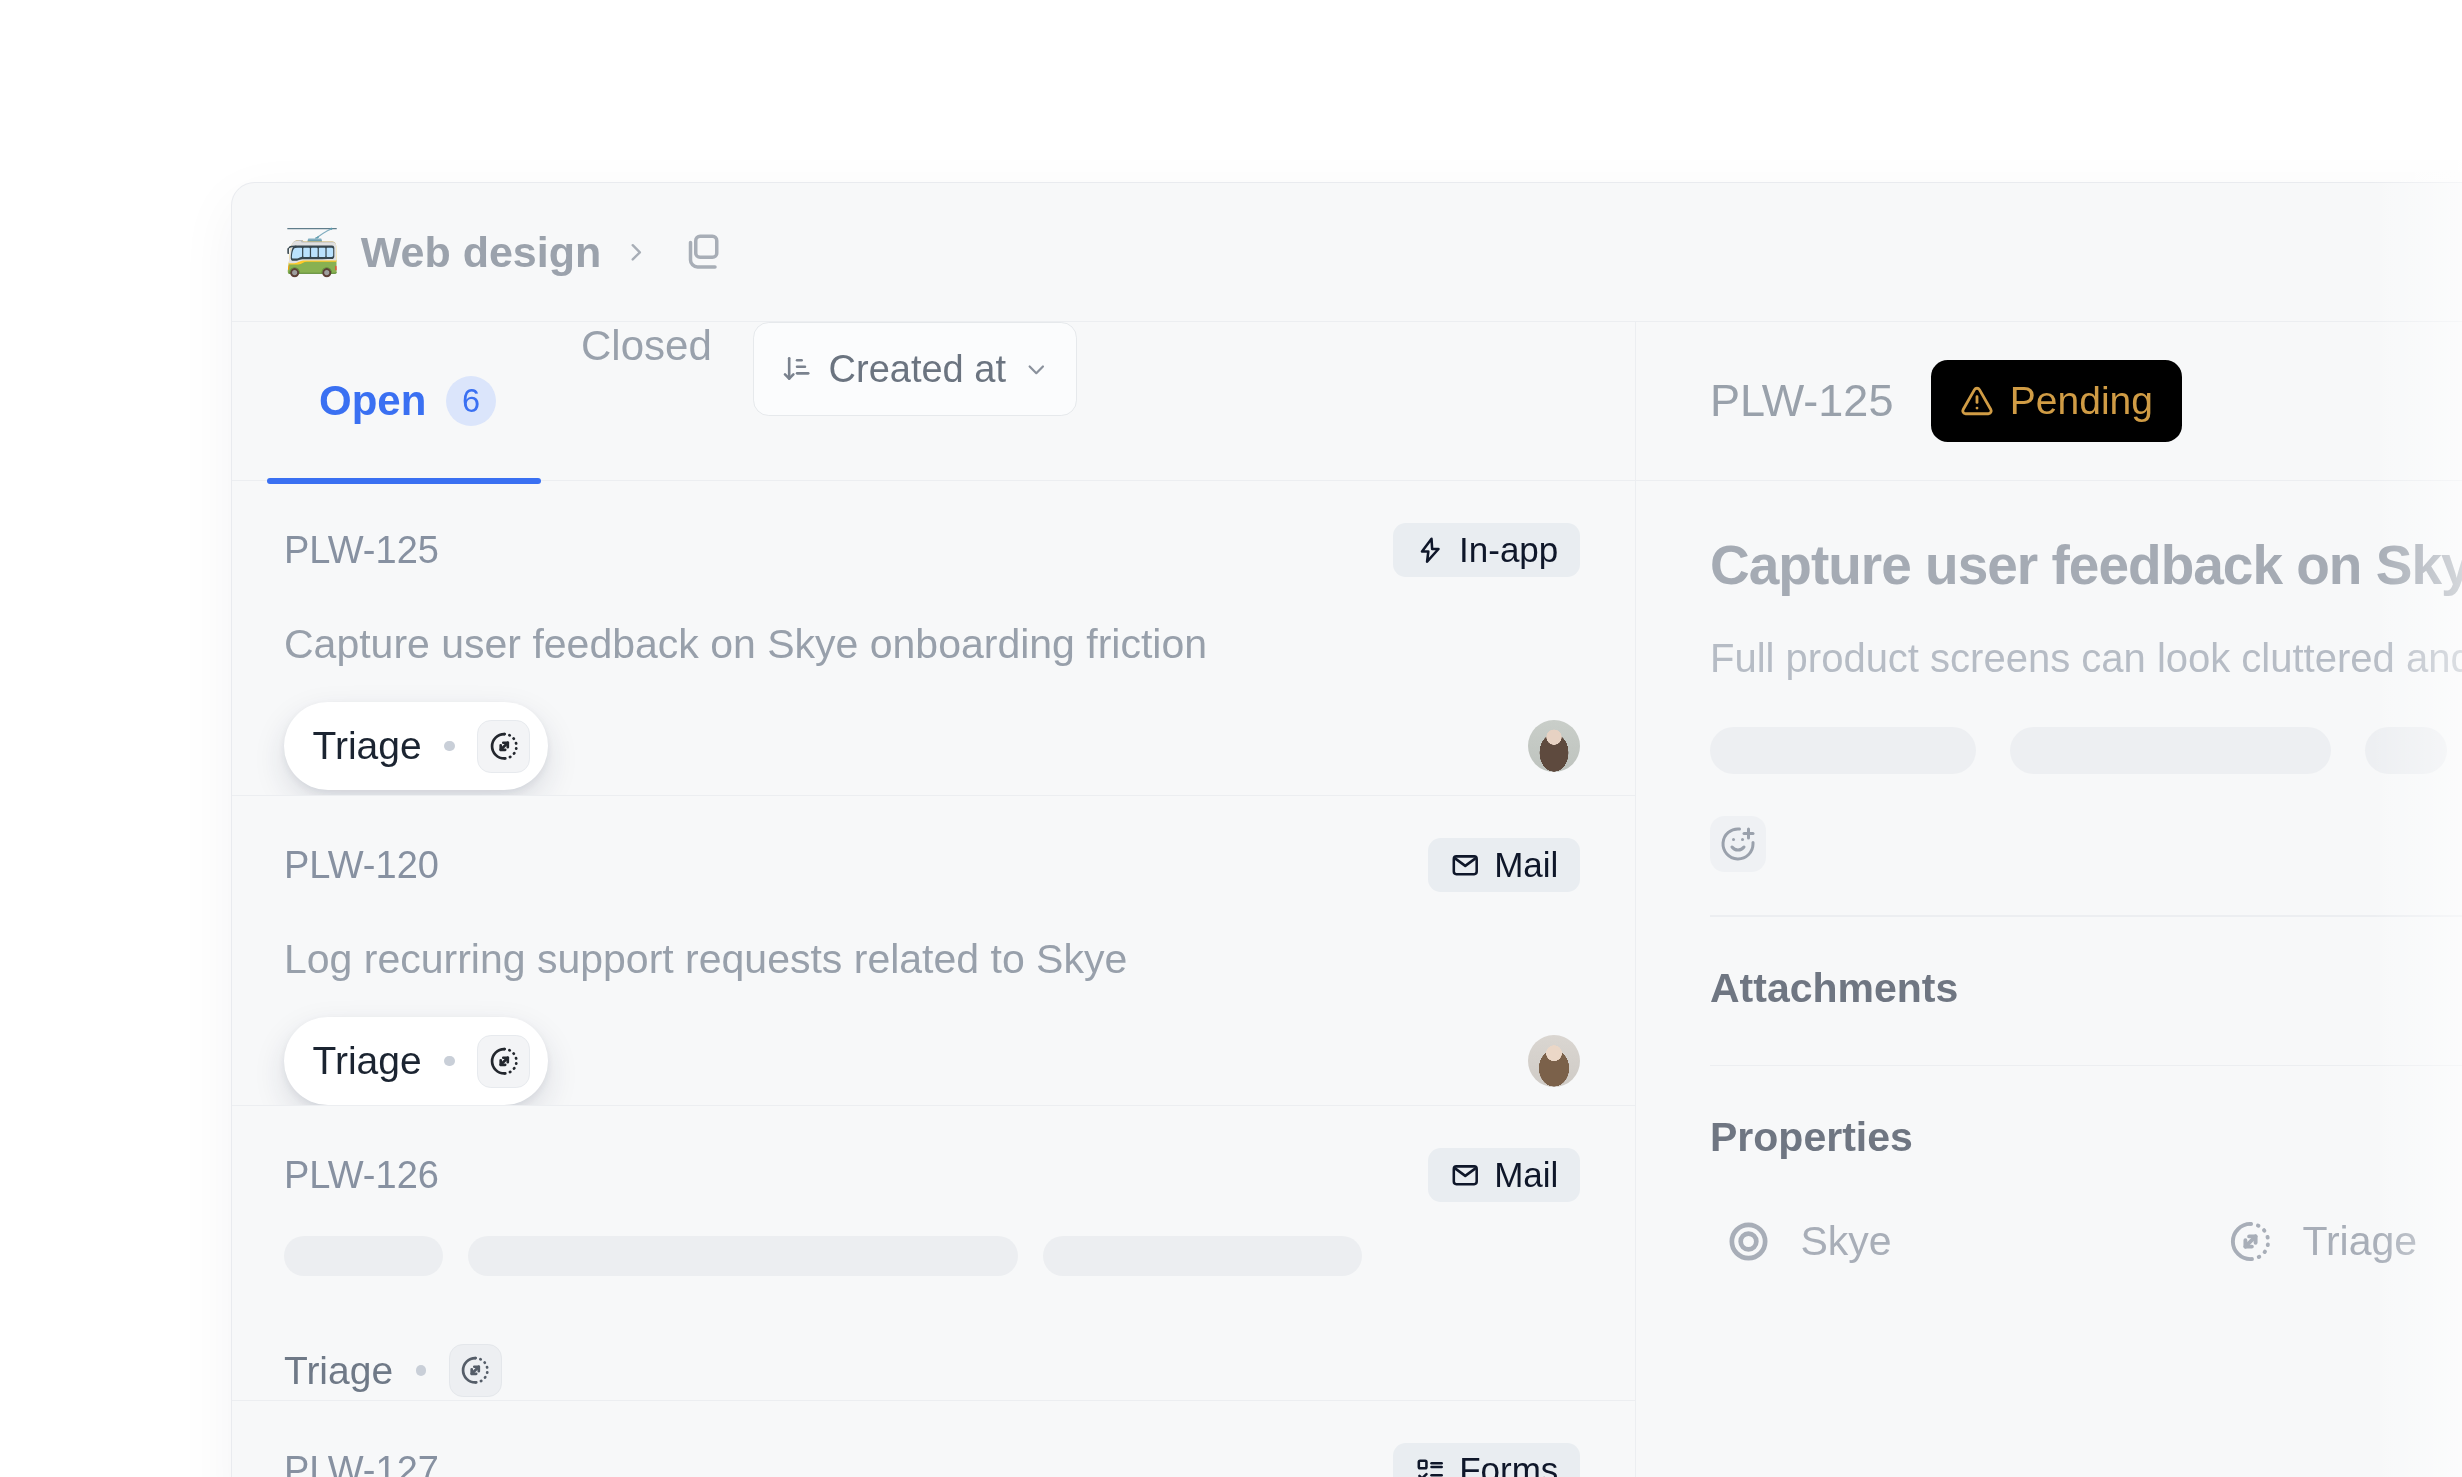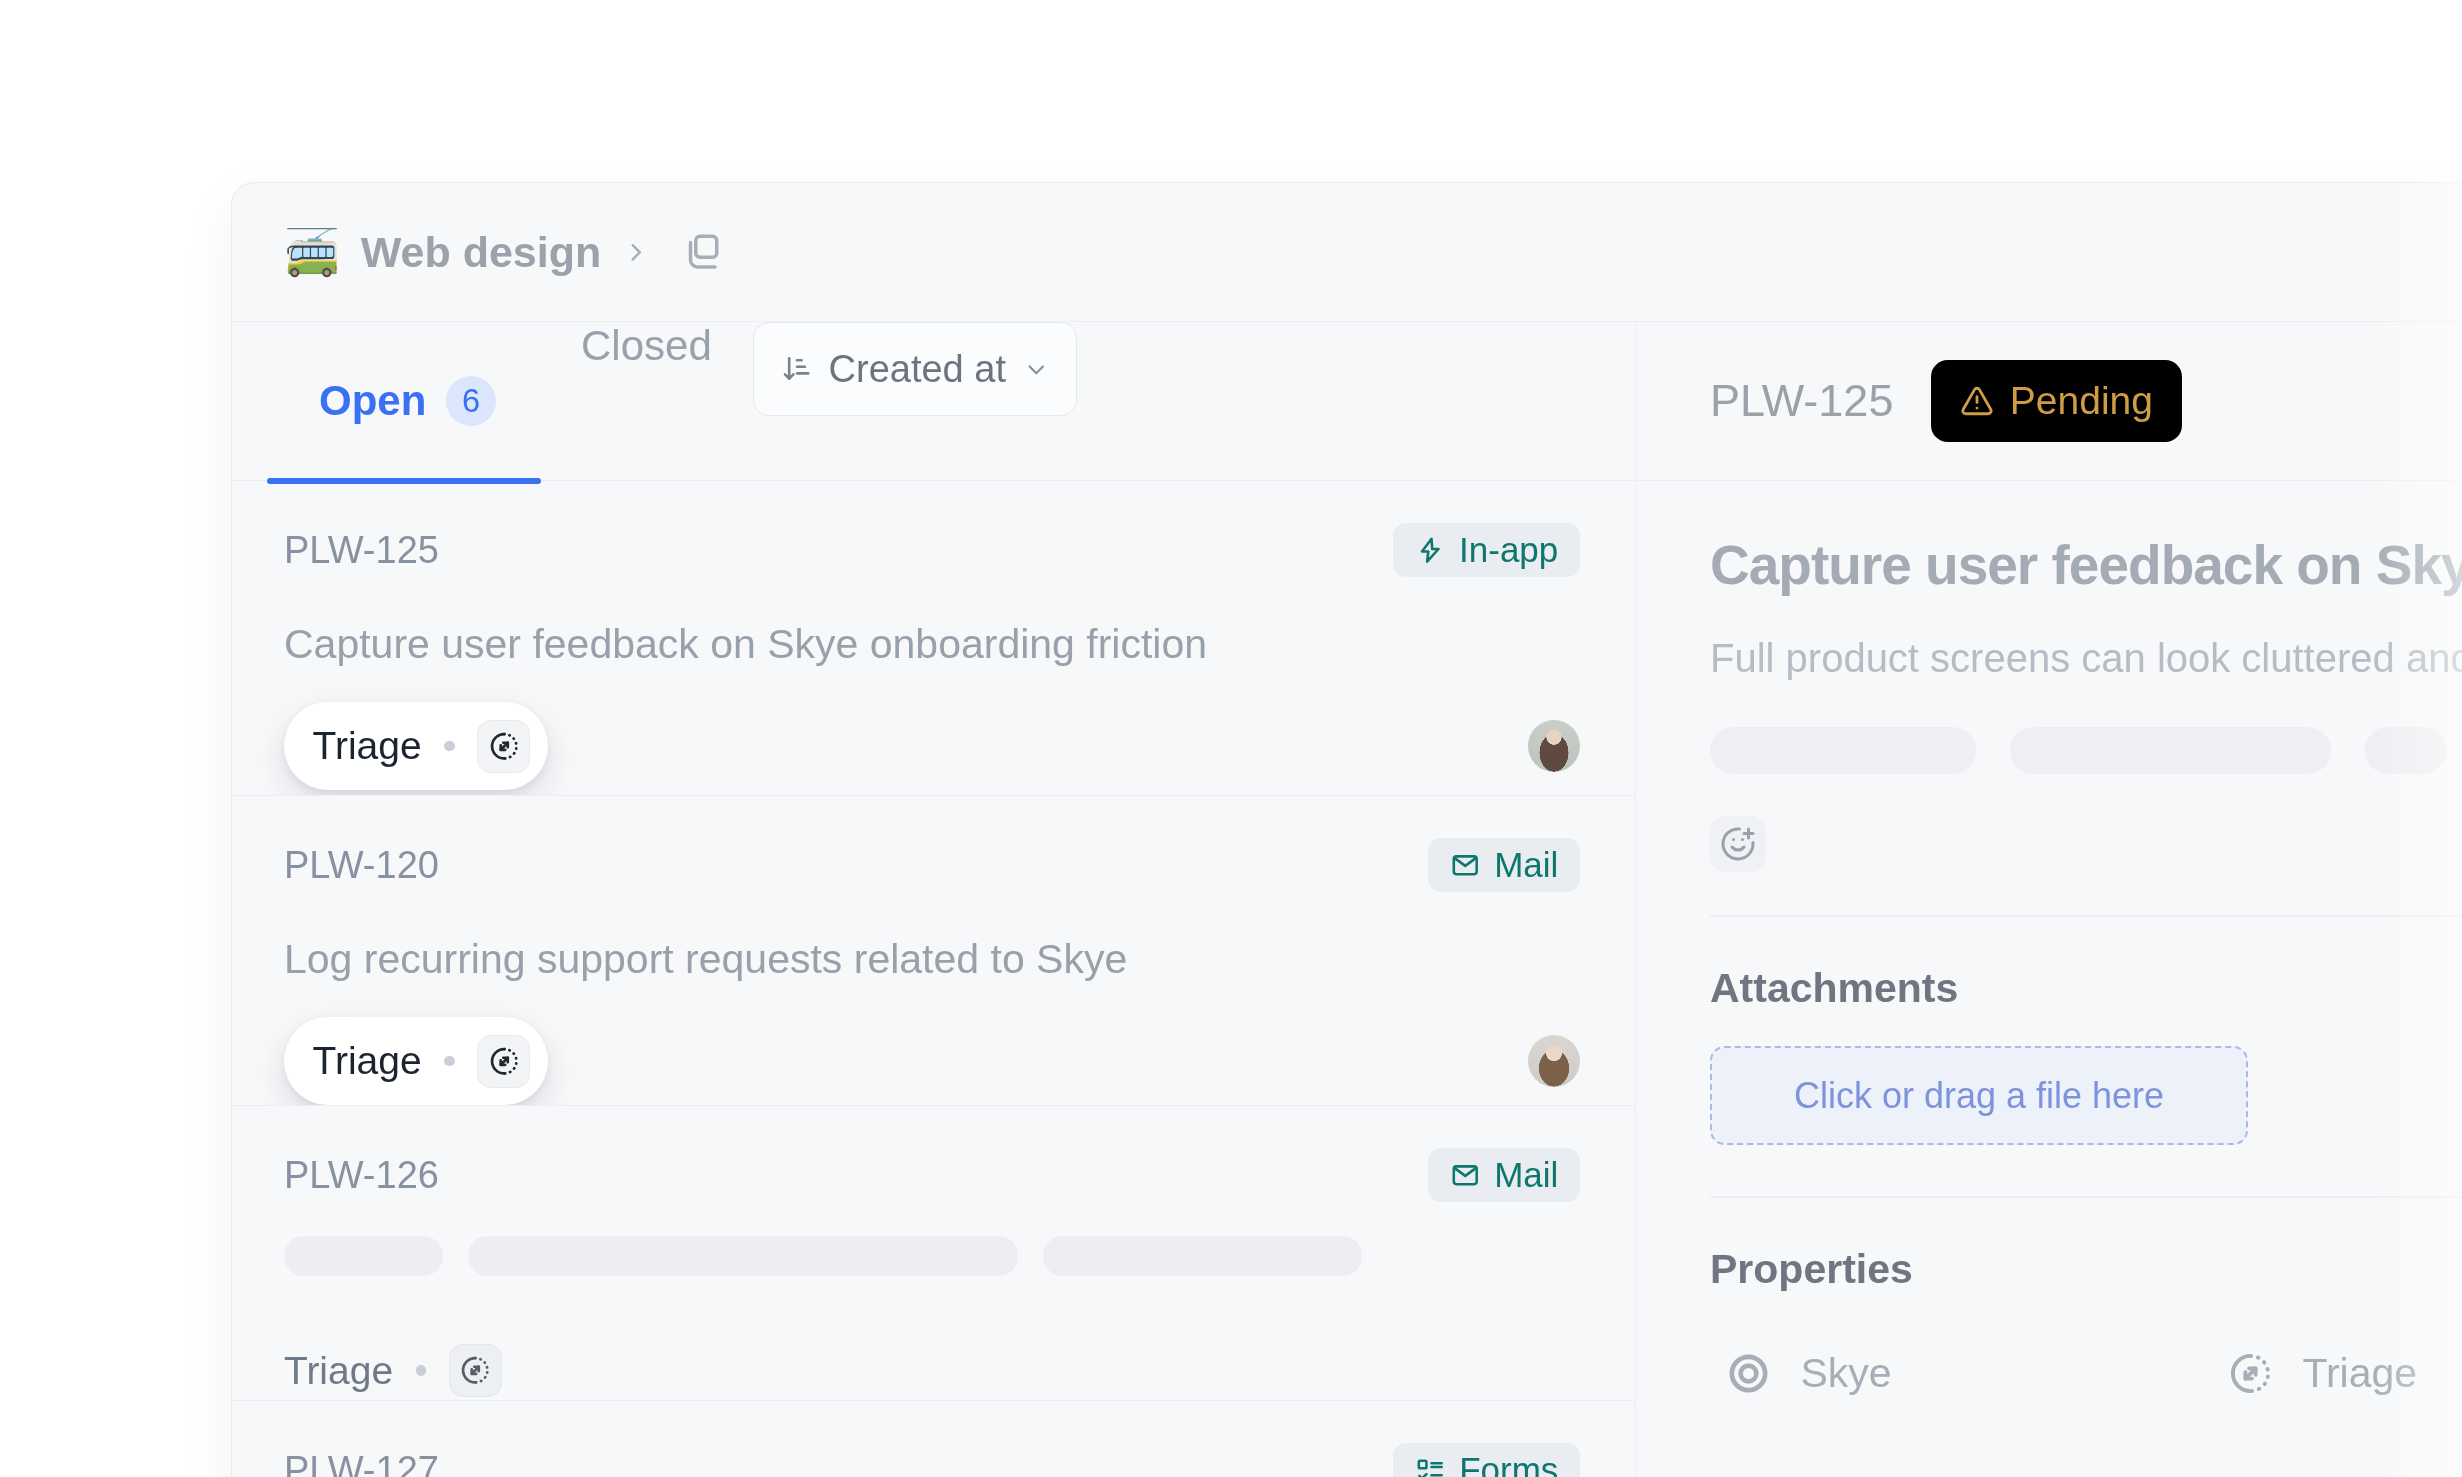"In-app" .src-badge { color: #0f766e -> #0f172a }
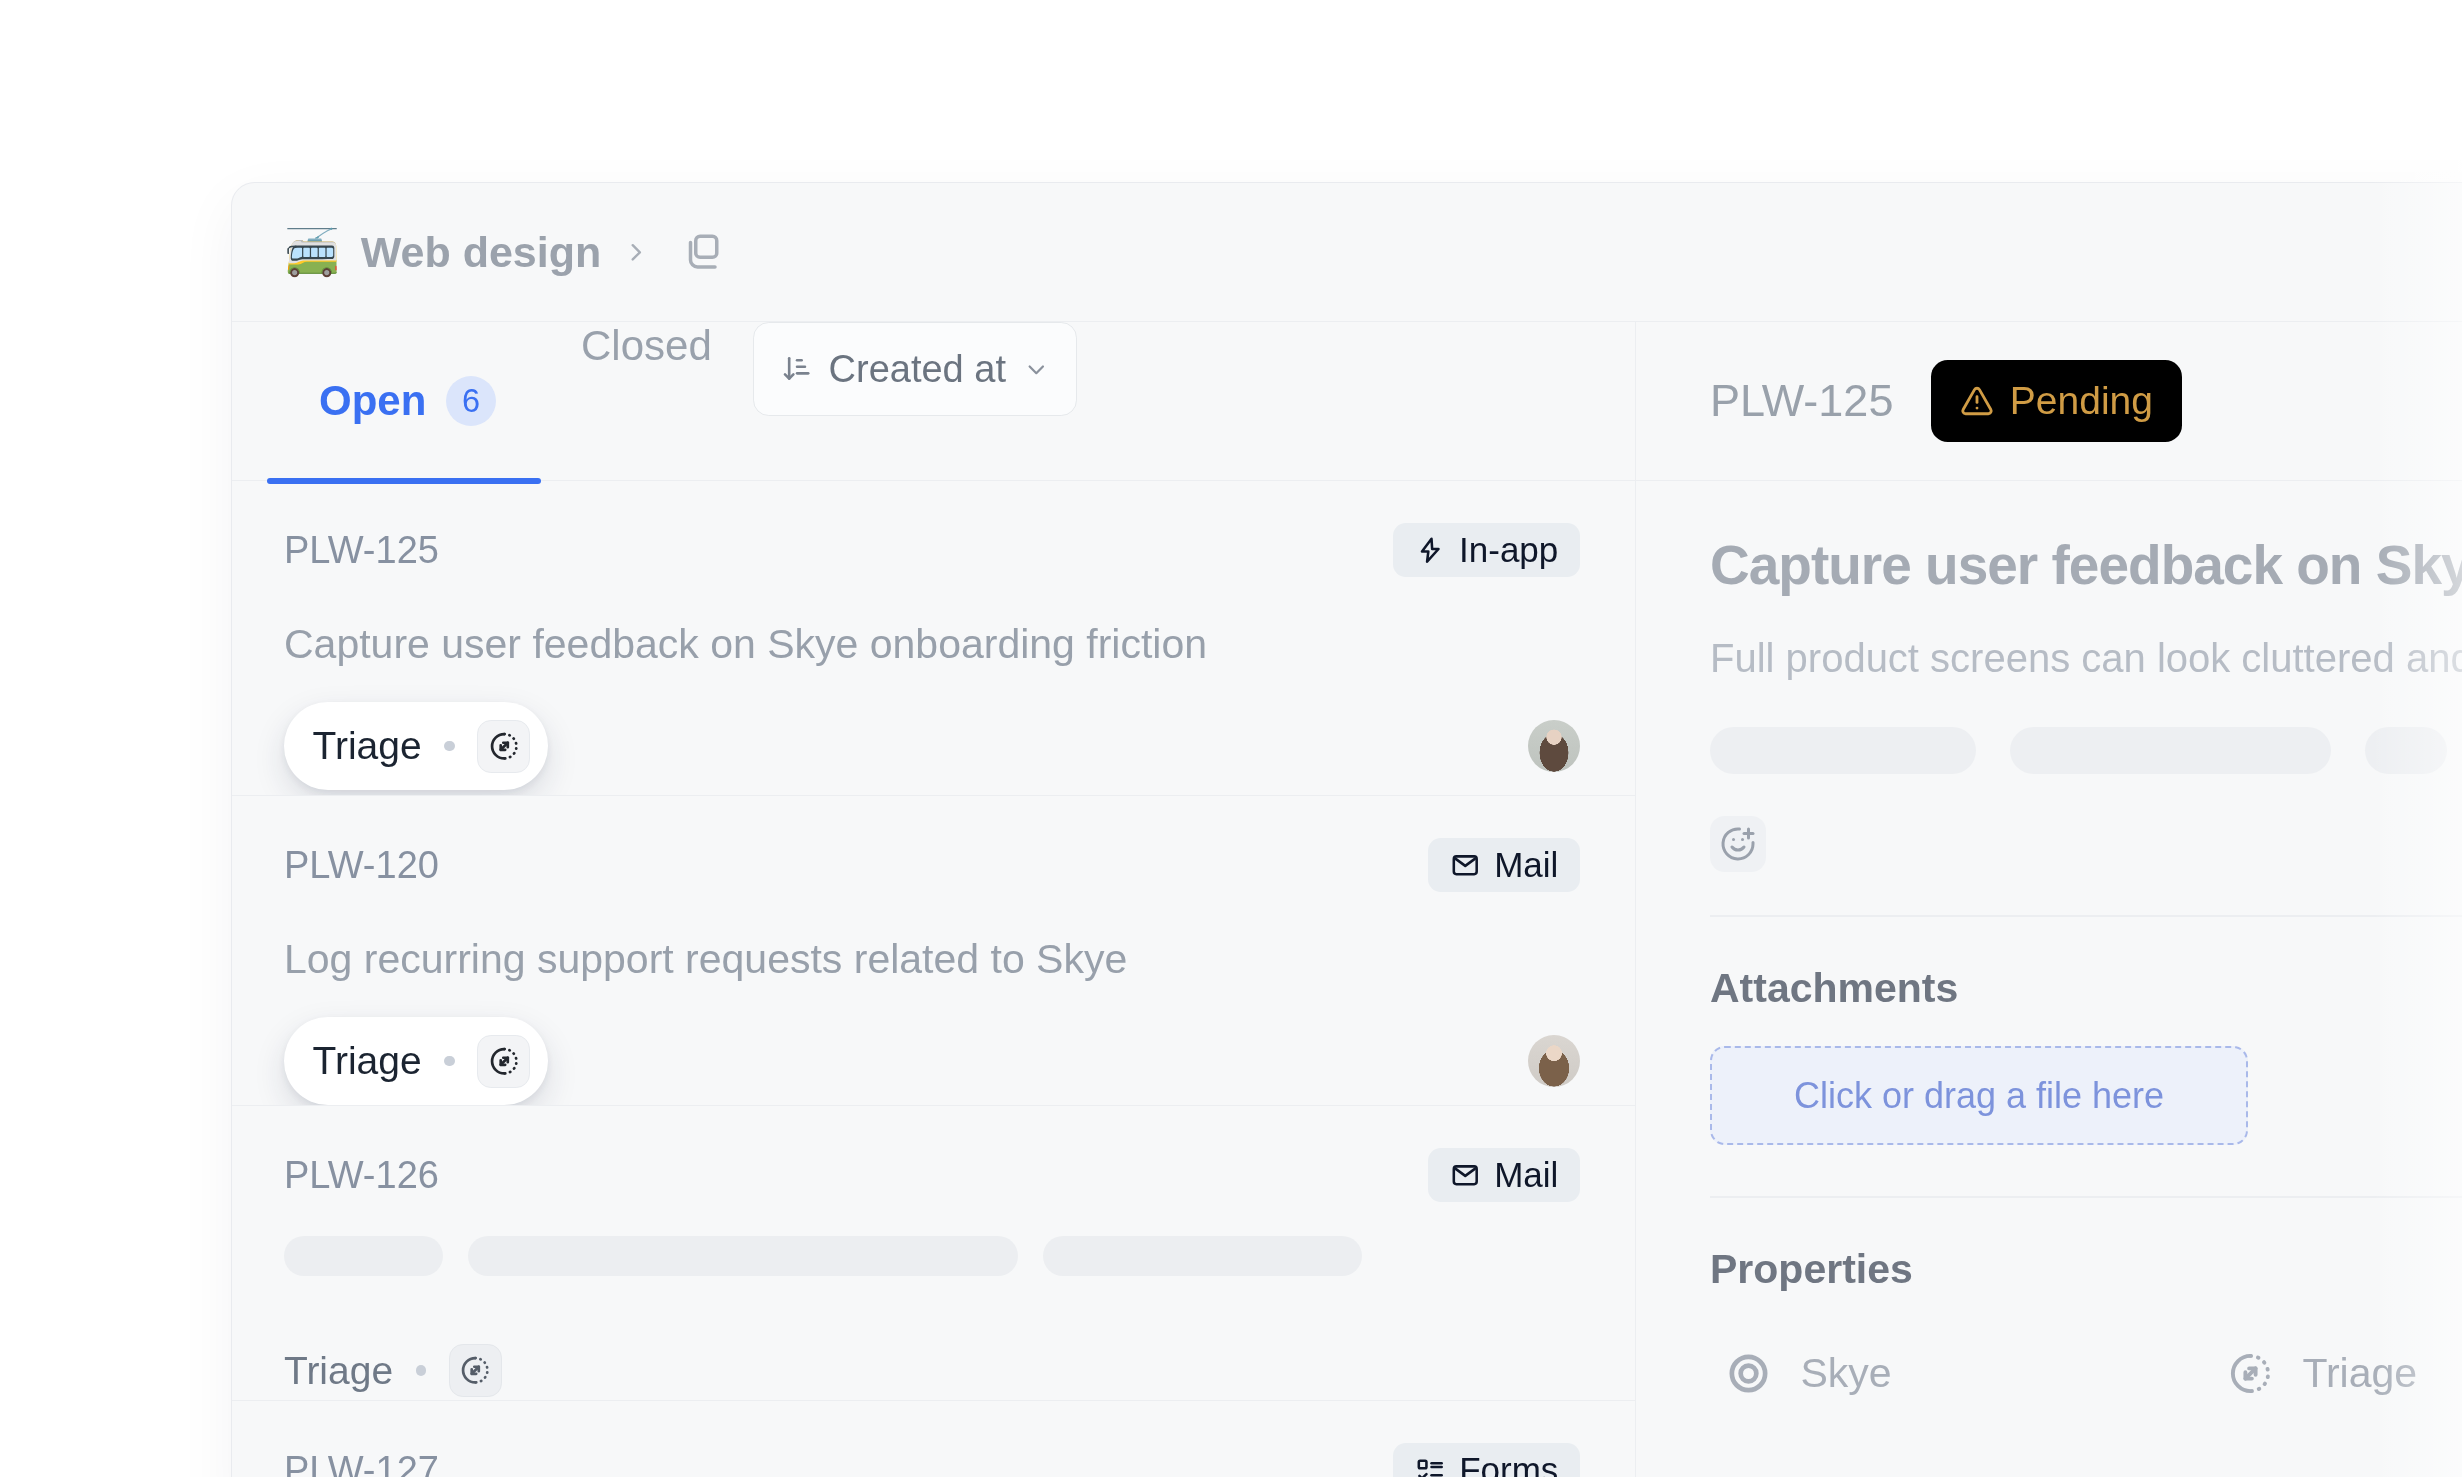"Click or drag a file" div.dropzone { html: <div> <span>Click or drag a file here</span> </div> -> none }
